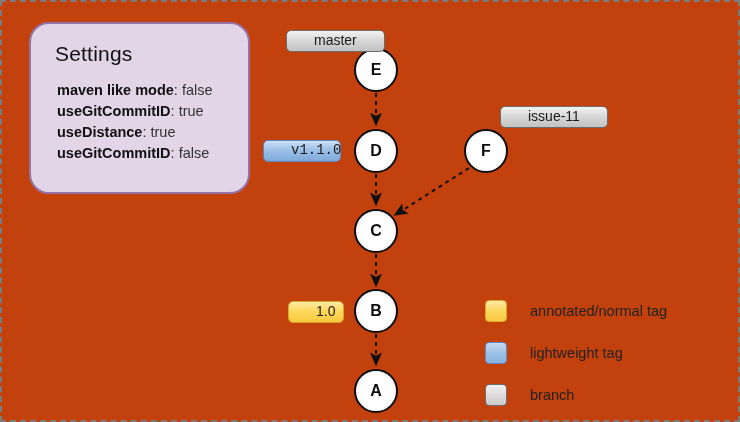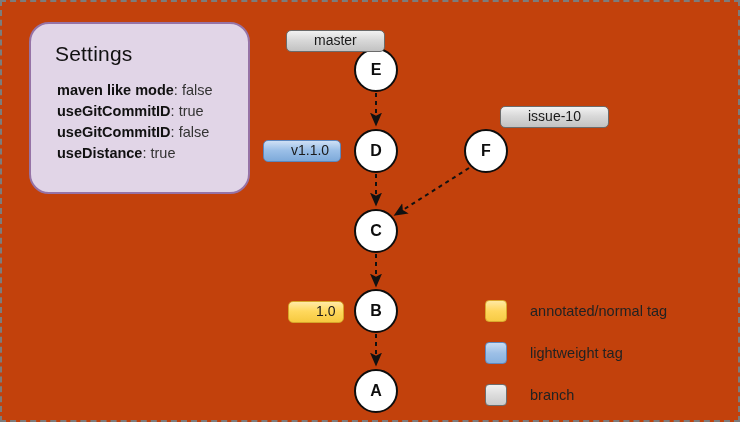"issue-10" div.chip { text: issue-10 -> issue-11 }
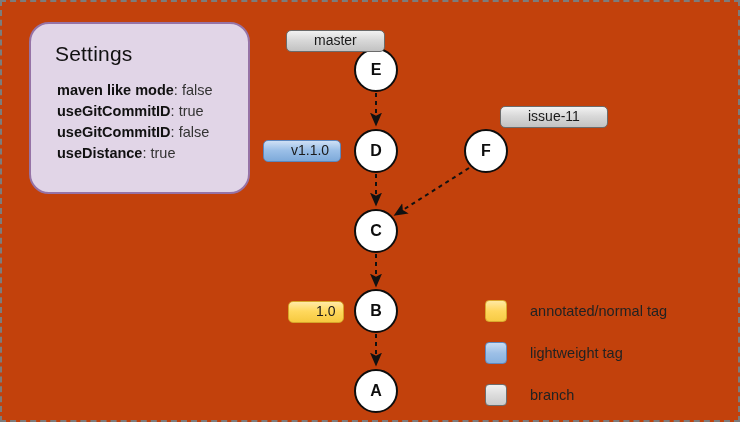"useGitCommitID: false" div.setting-row { order: before "useDistance: true" -> after "useDistance: true" }
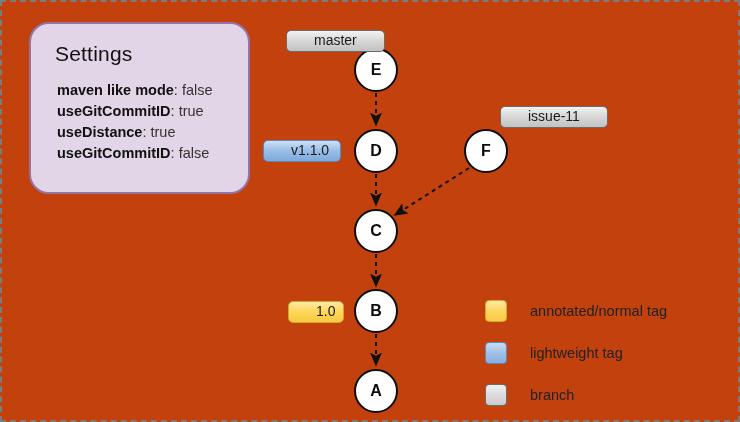"v1.1.0" .chip-light { font-family: none -> Liberation Mono, monospace }
